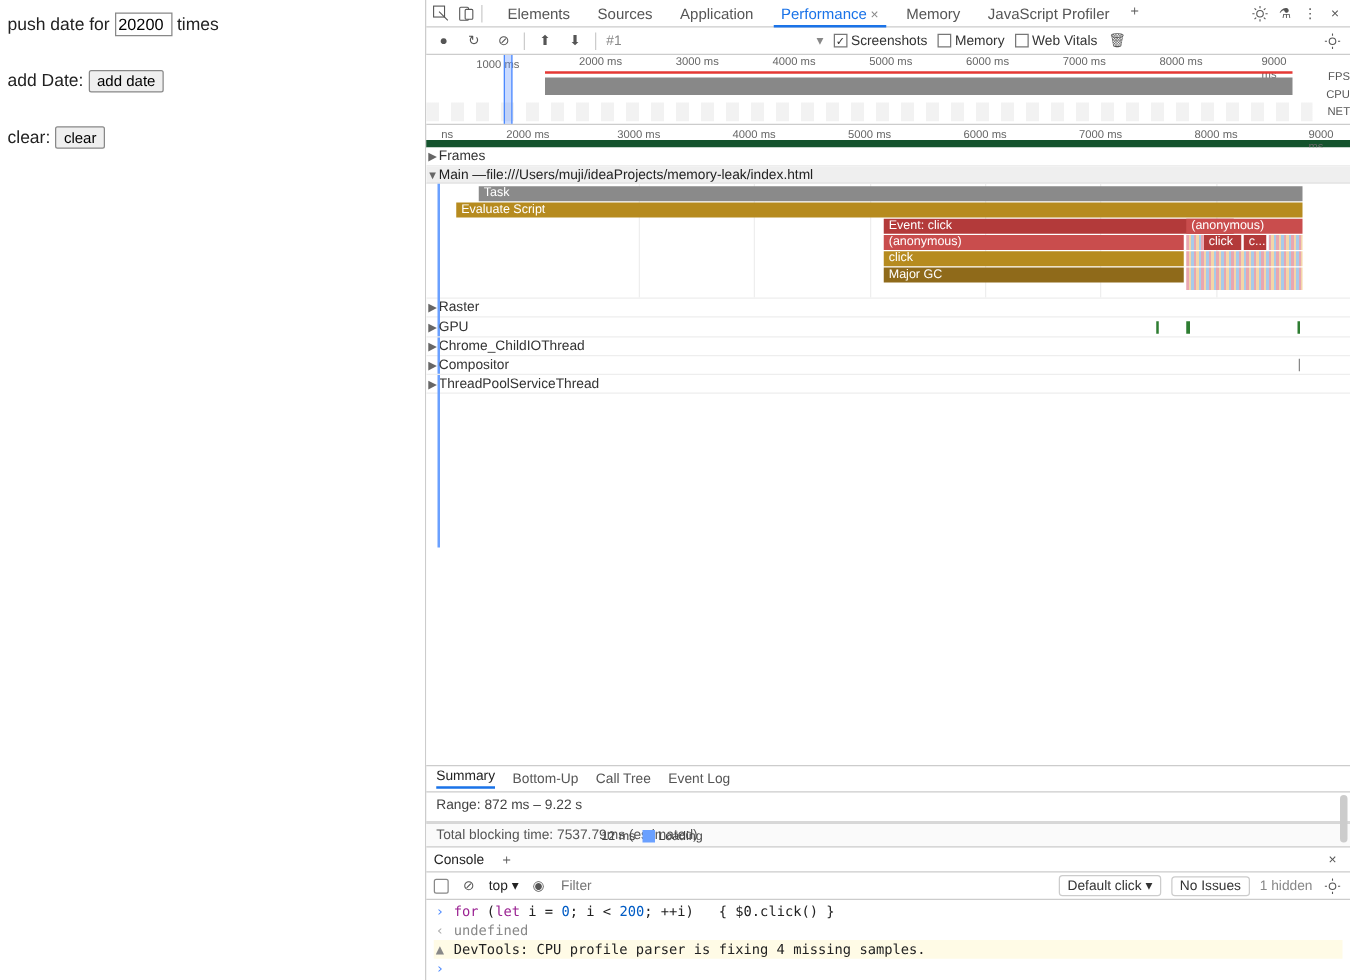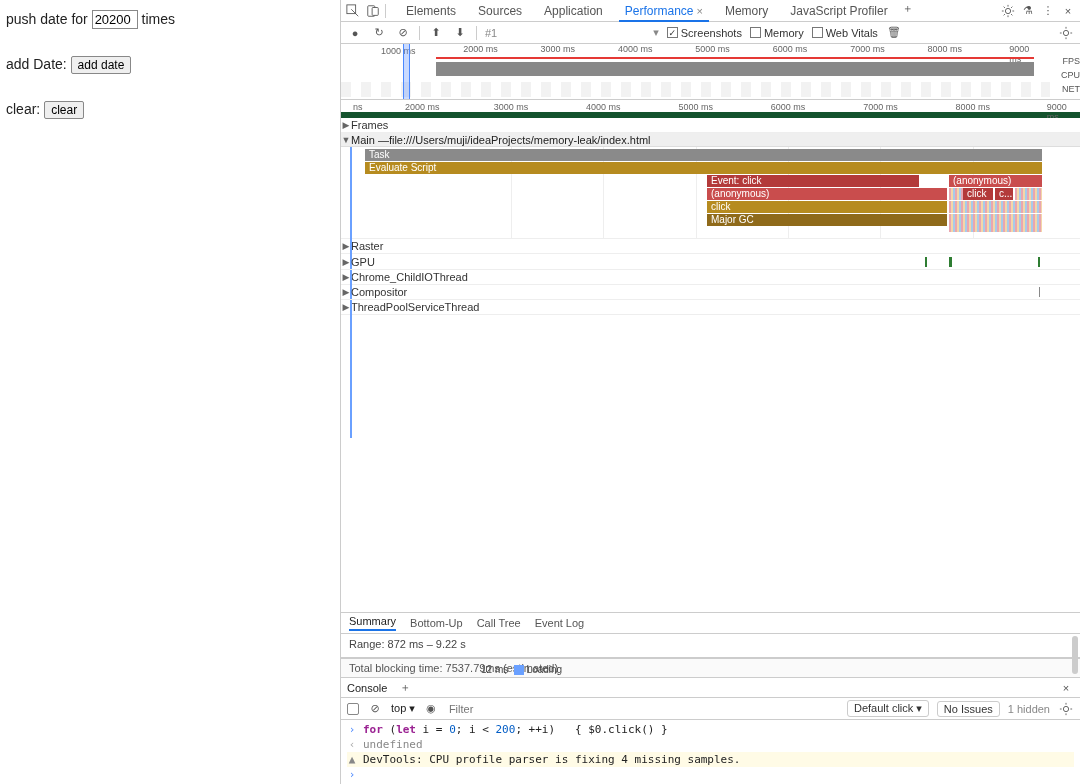"Task" div.flame { left: 24px -> 42px }
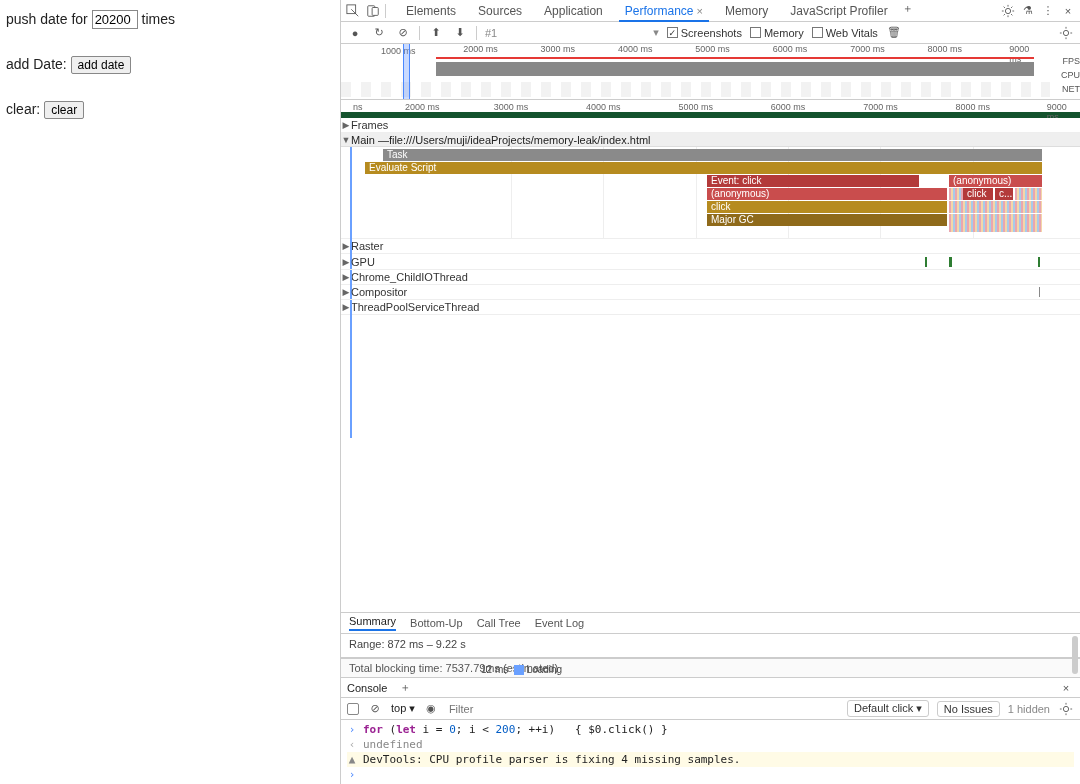"Event: click" div.flame { width: 212px -> 280px }
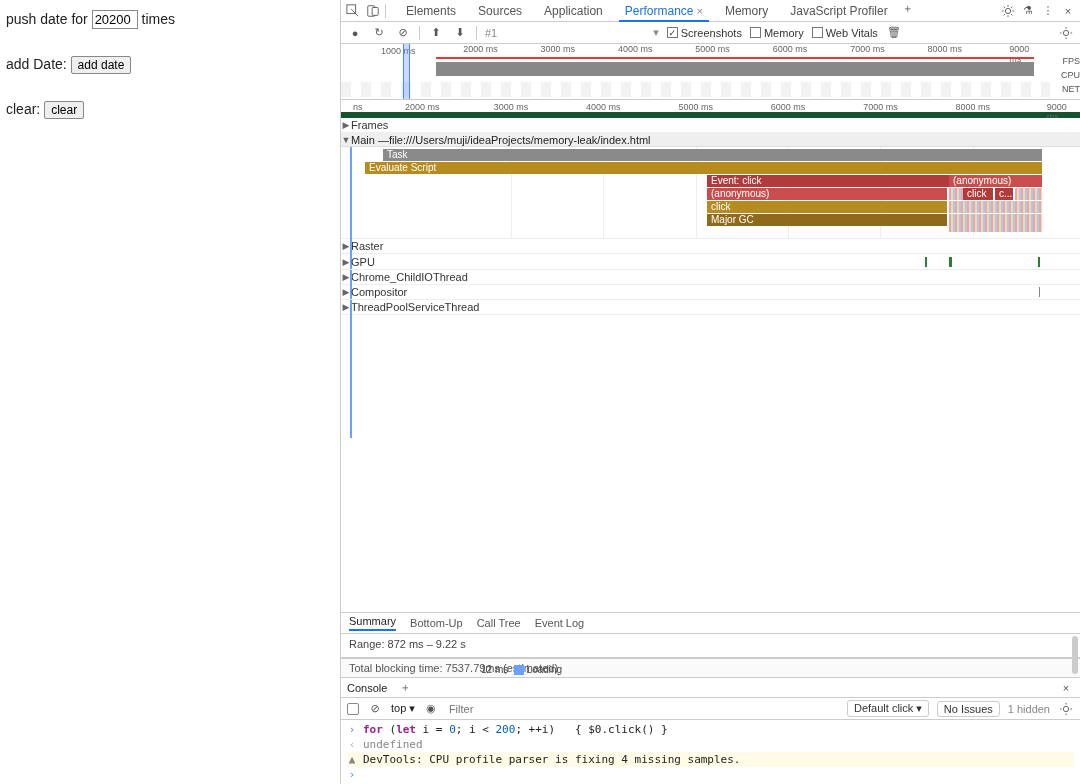"for" .code .kw { font-weight: bold -> none }
